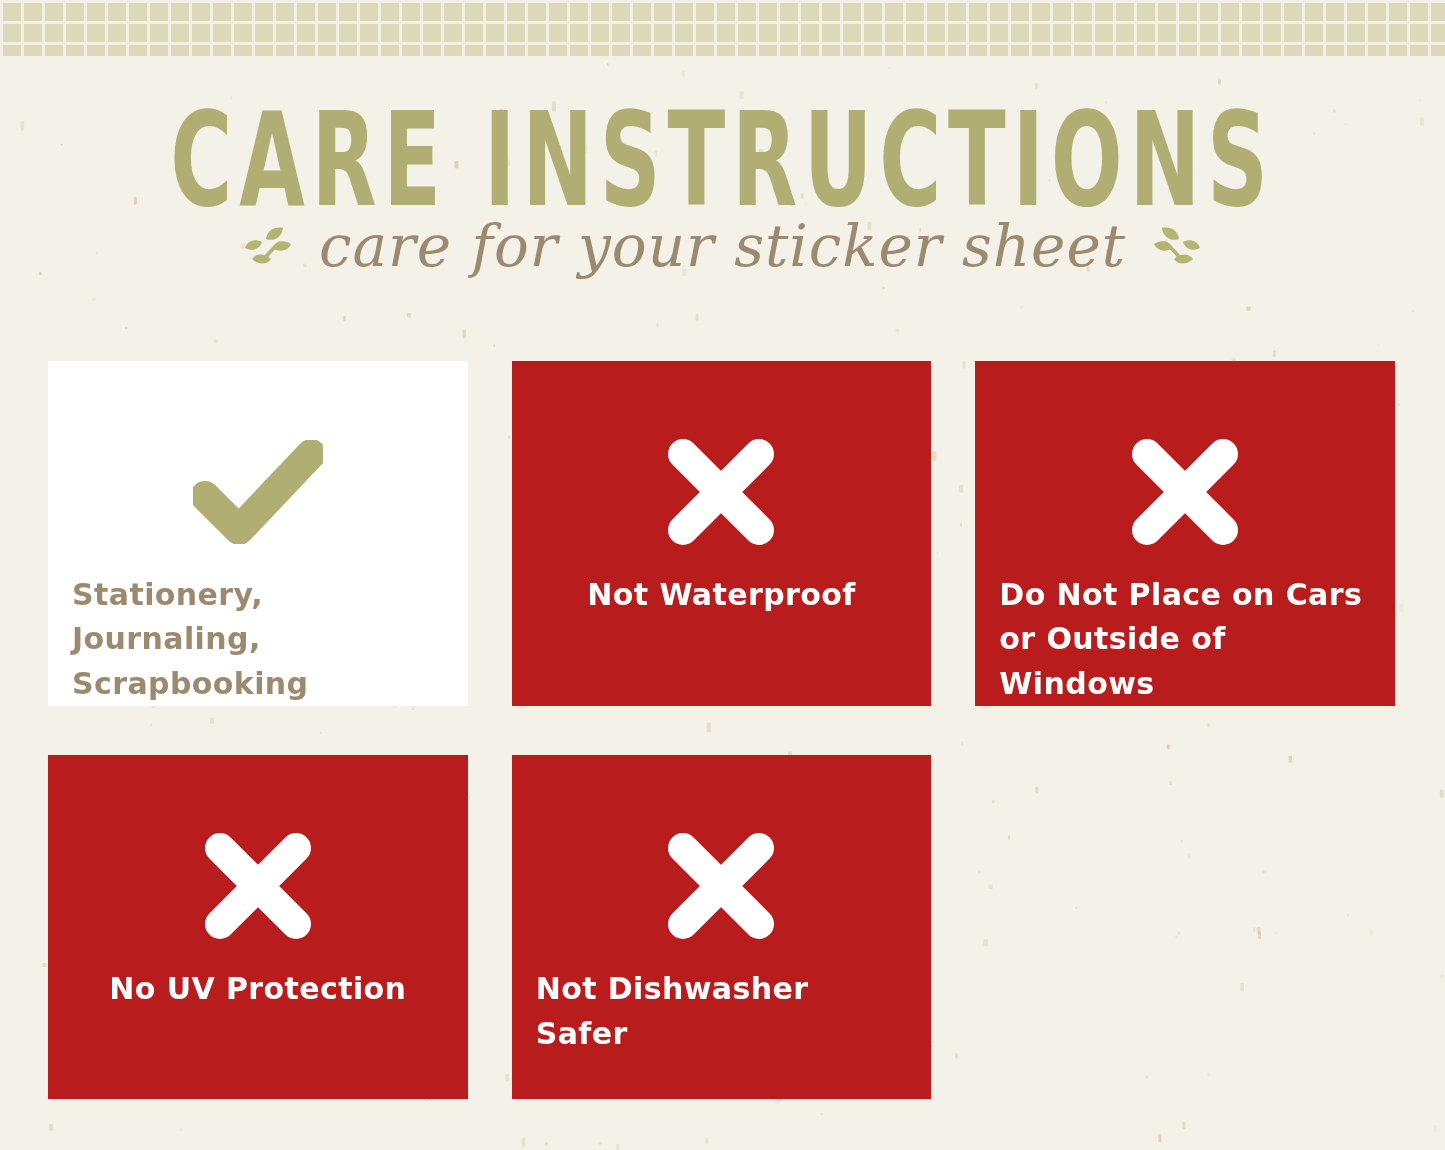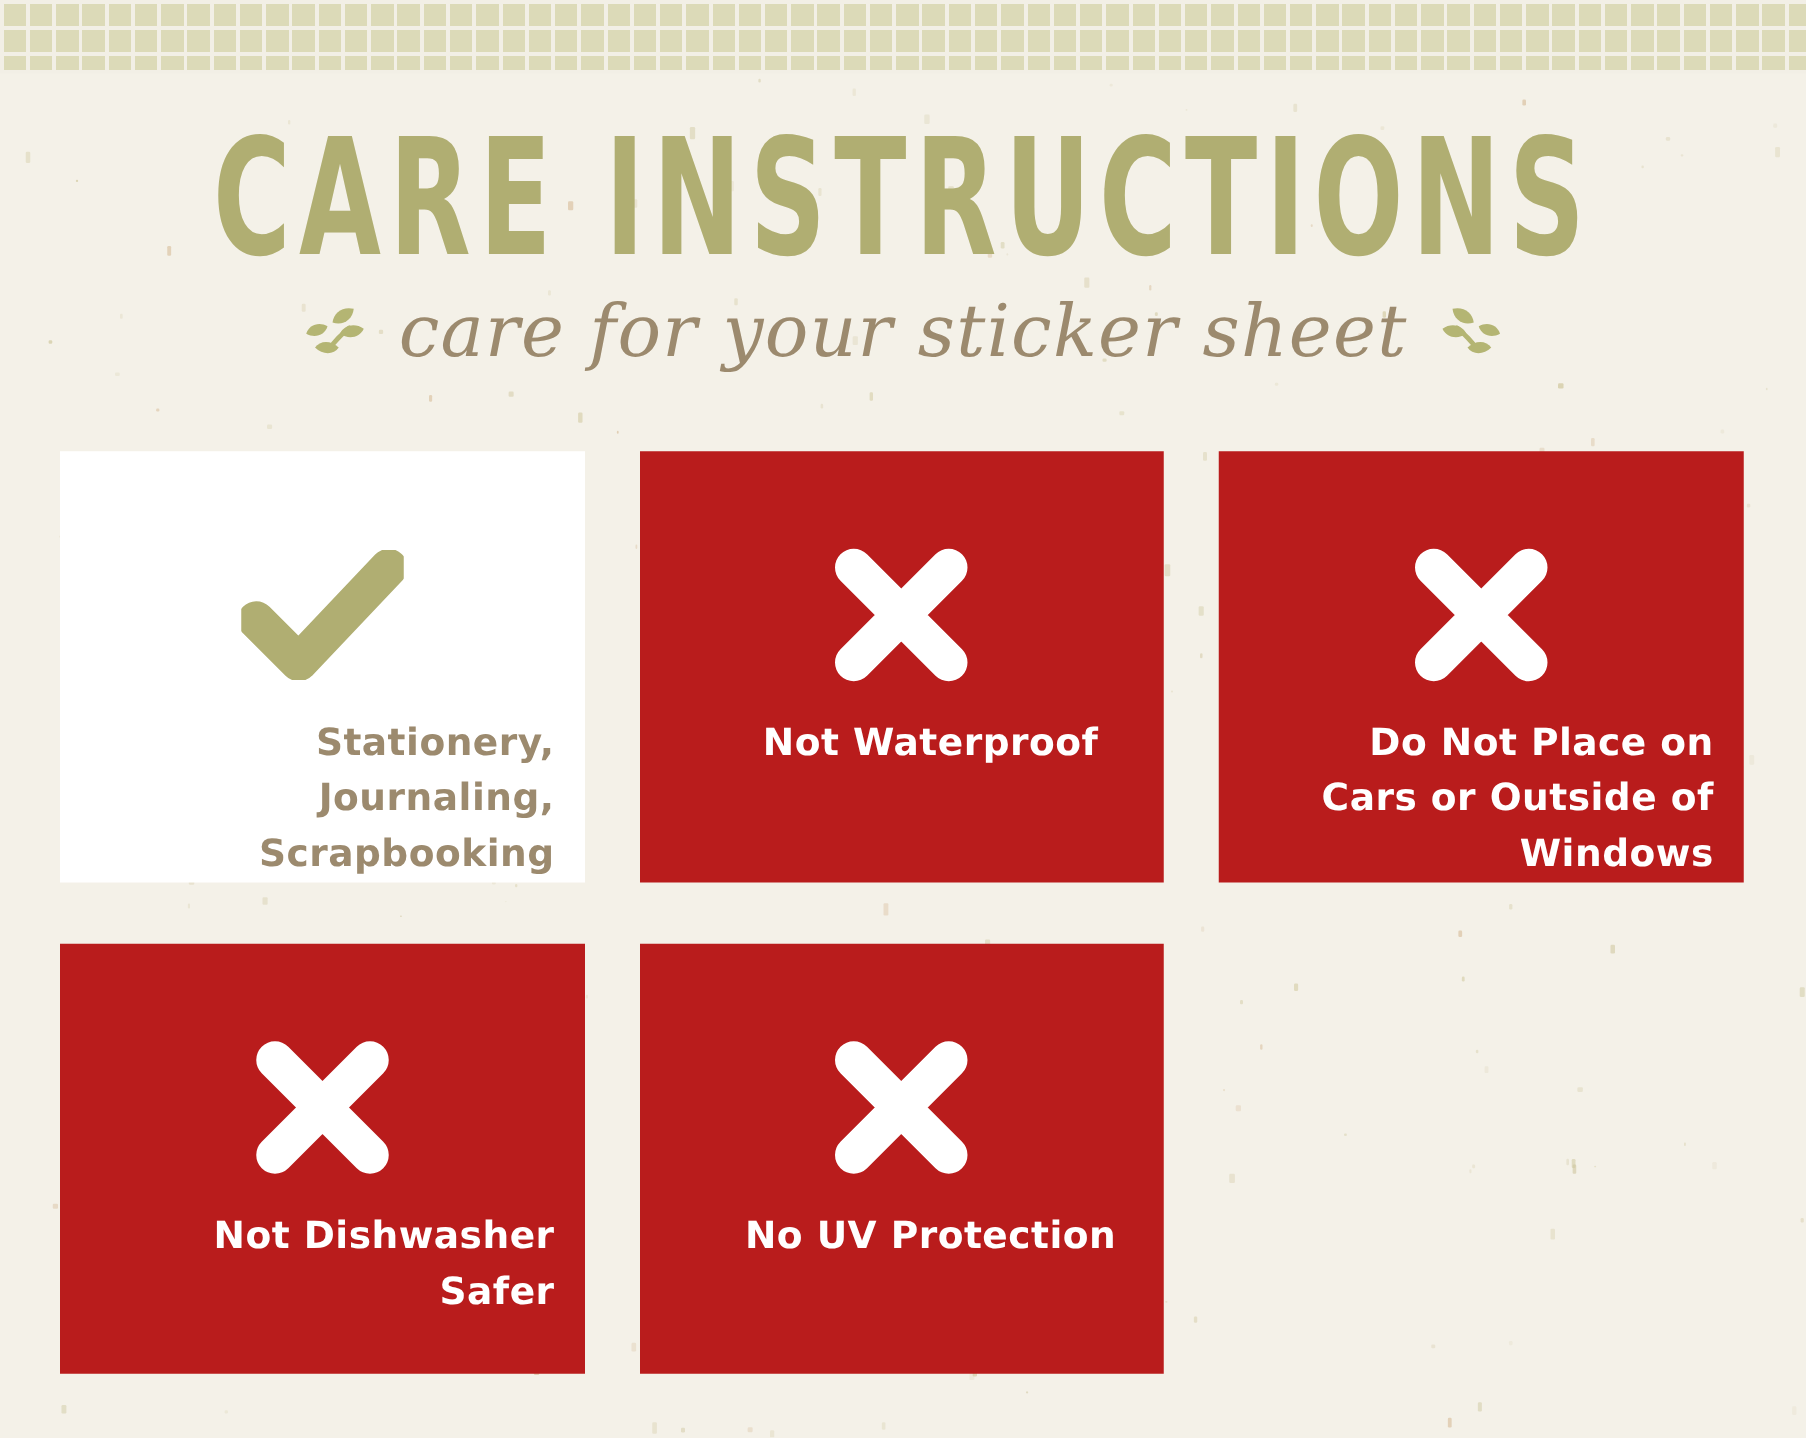"care for your sticker sheet" #subtitle-row { margin-top: 43px -> 24px }
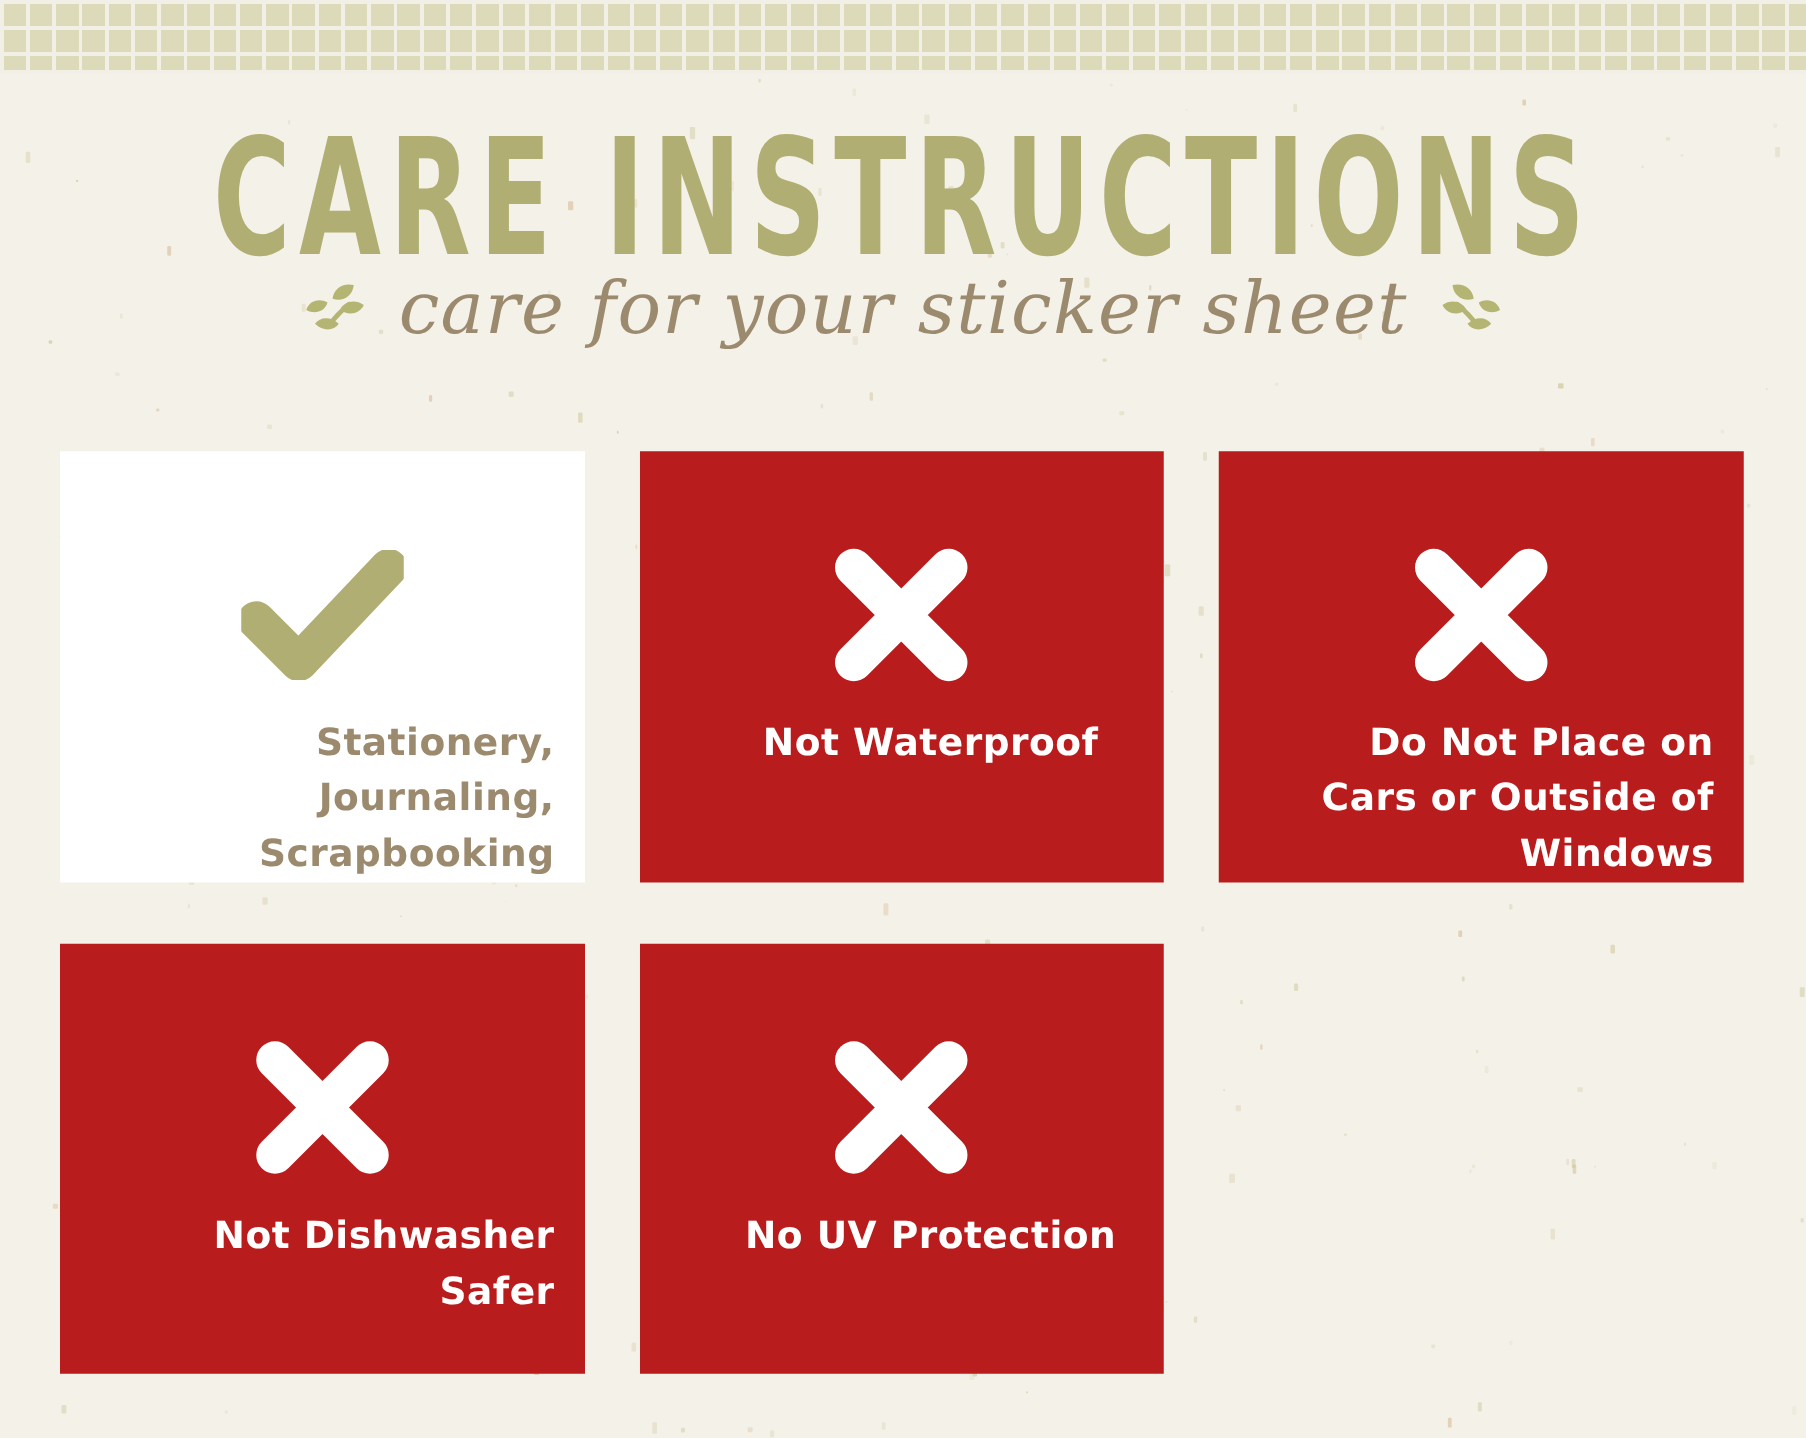"Stationery, Journaling, Scrapbooking" .card-label { margin-left: 46px -> none; text-align: right -> left }
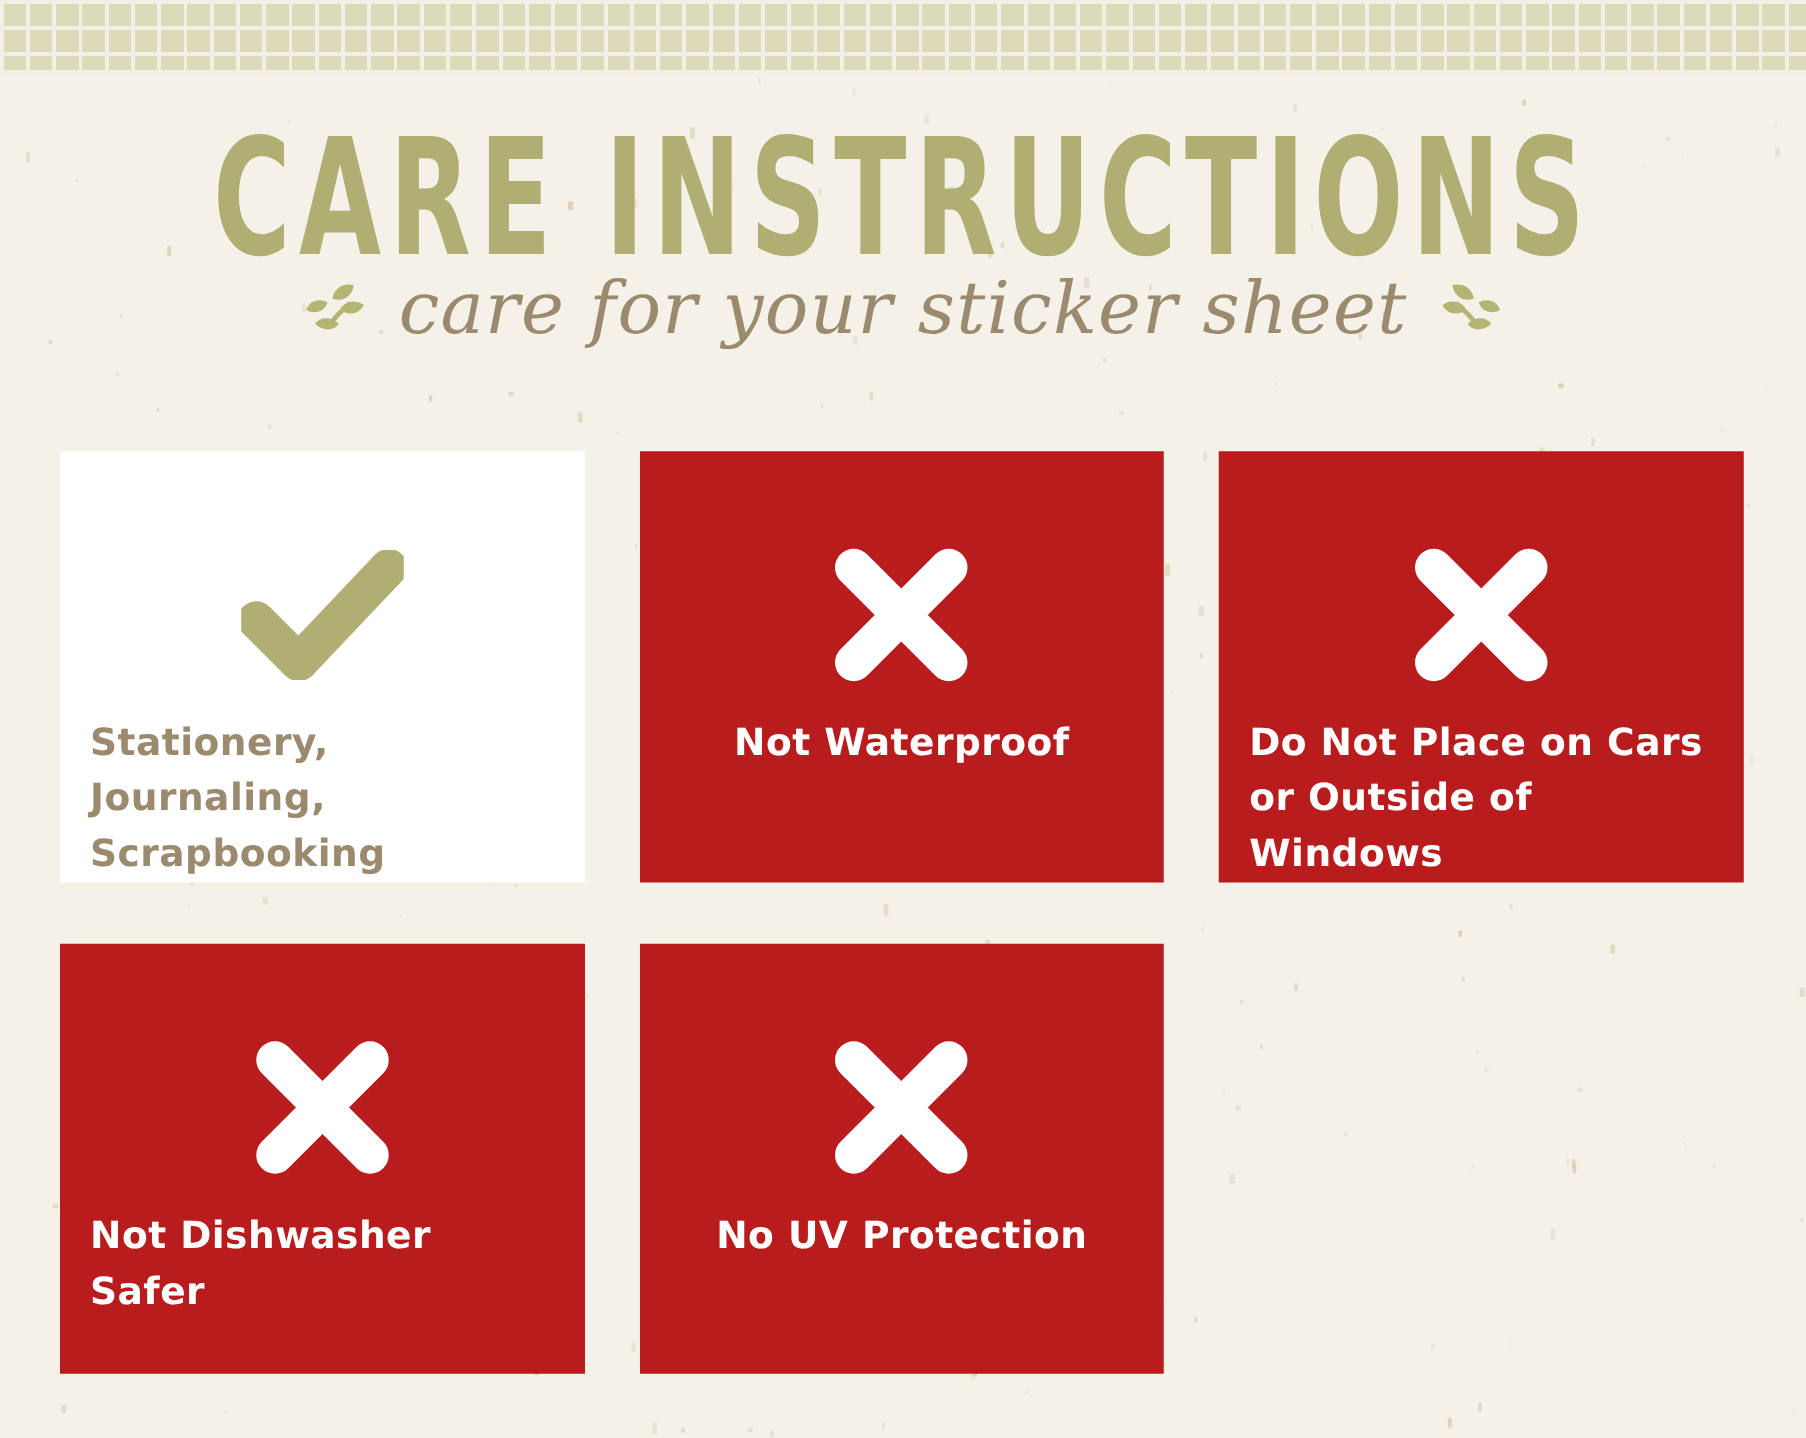"Not Dishwasher Safer" div.care-card { order: before "No UV Protection" -> after "No UV Protection" }
